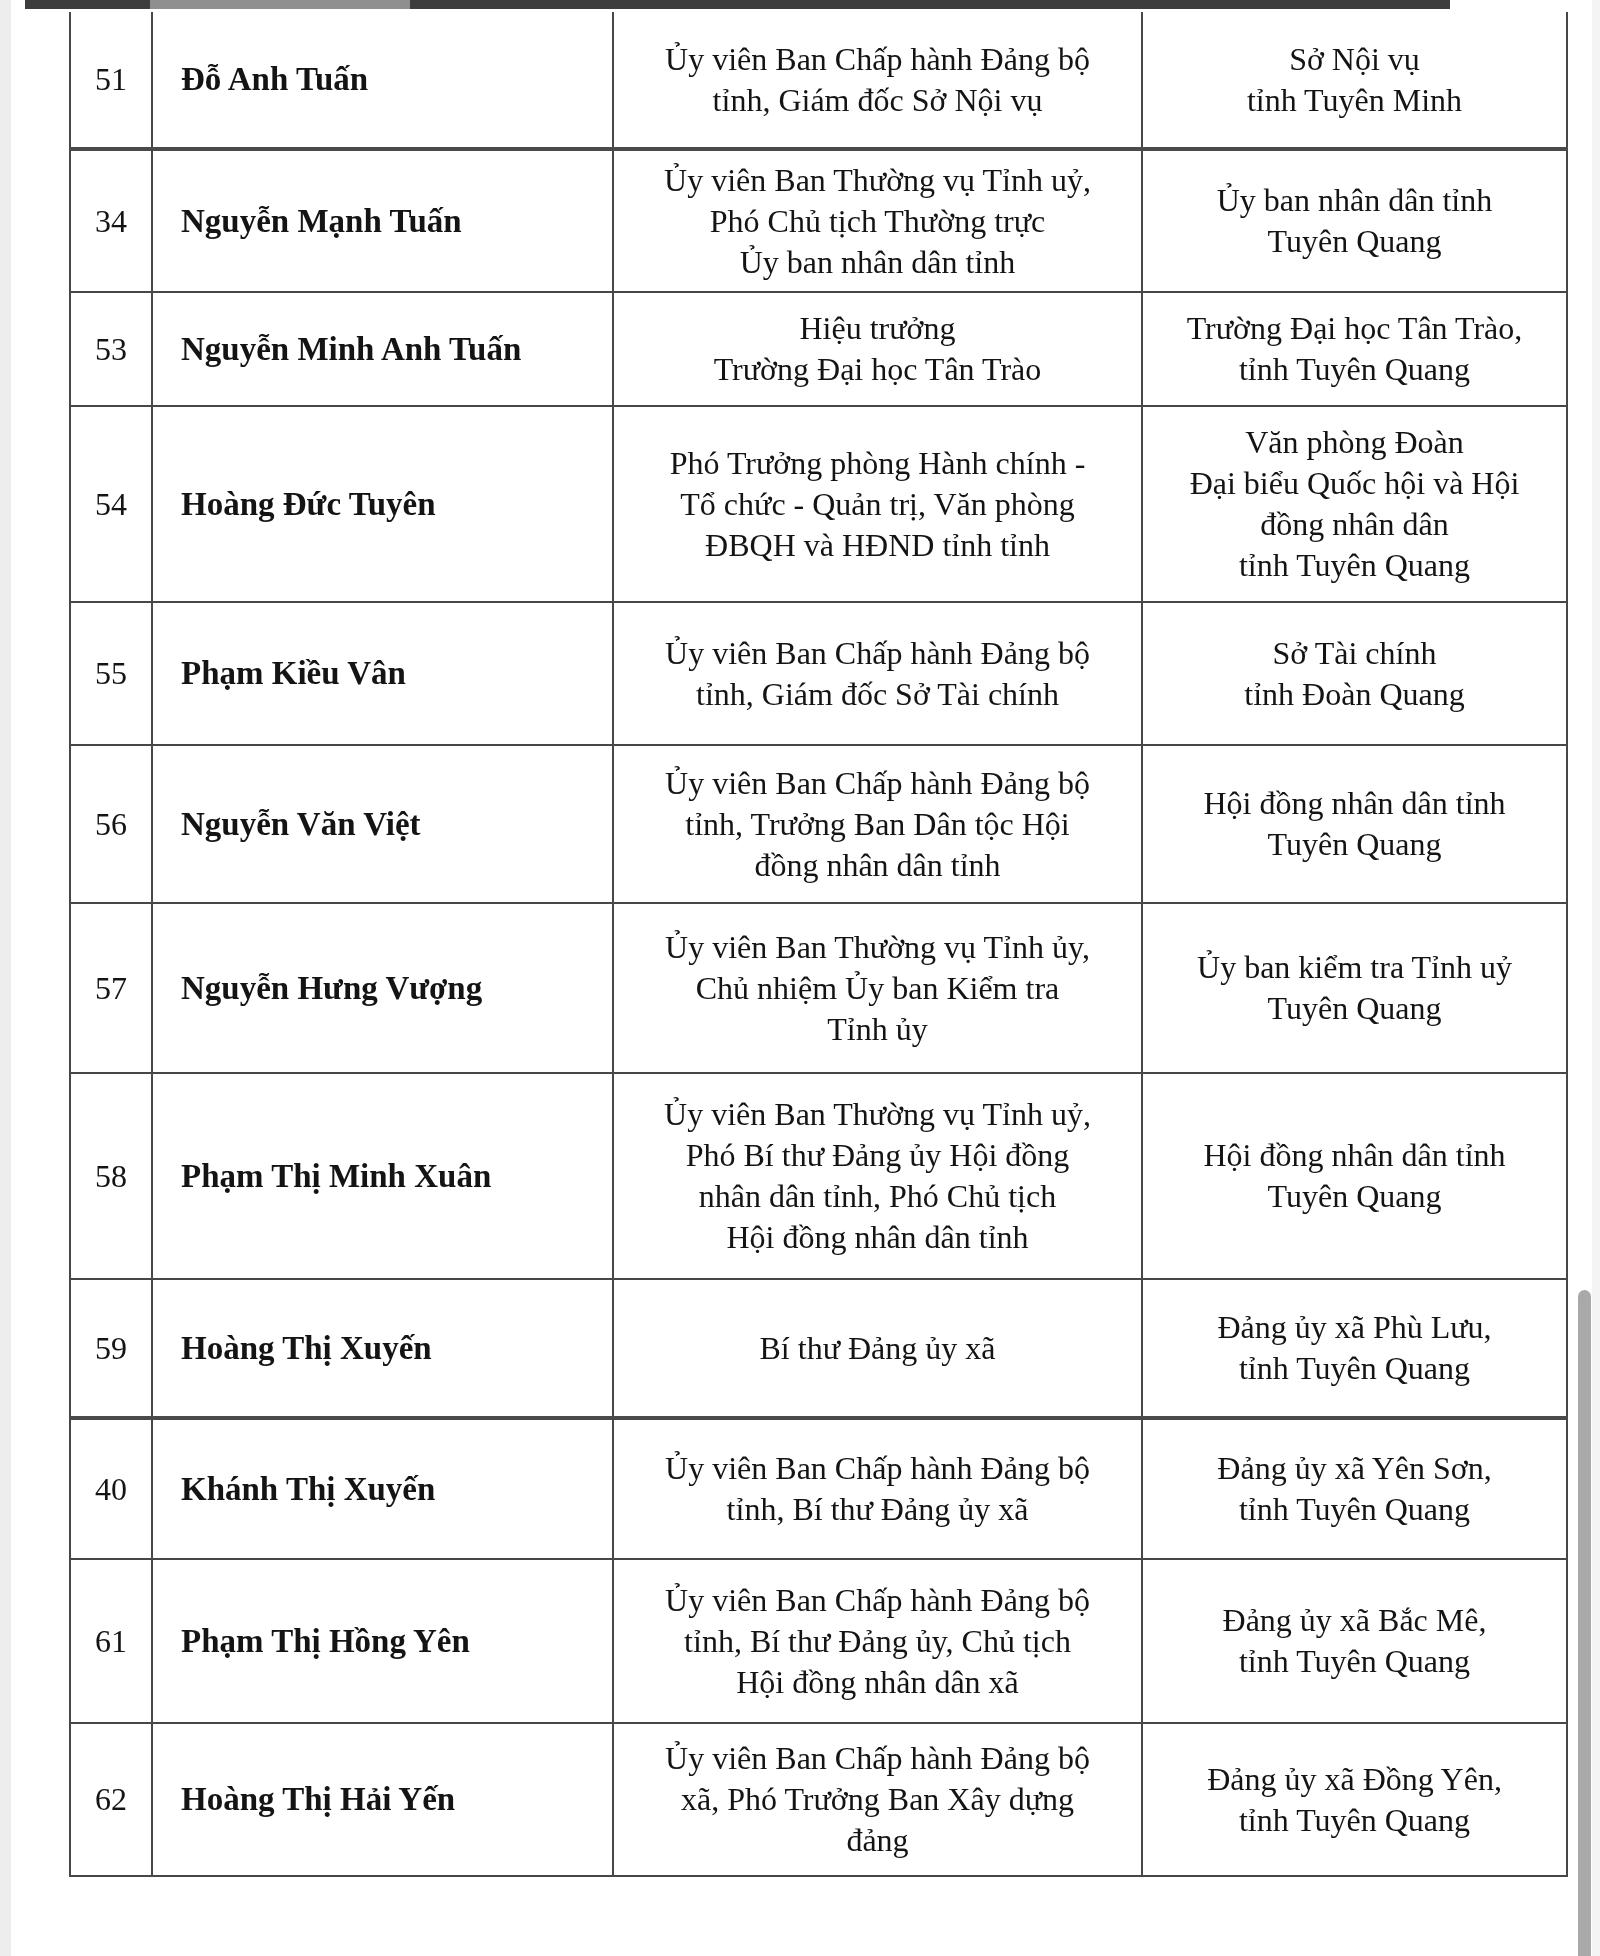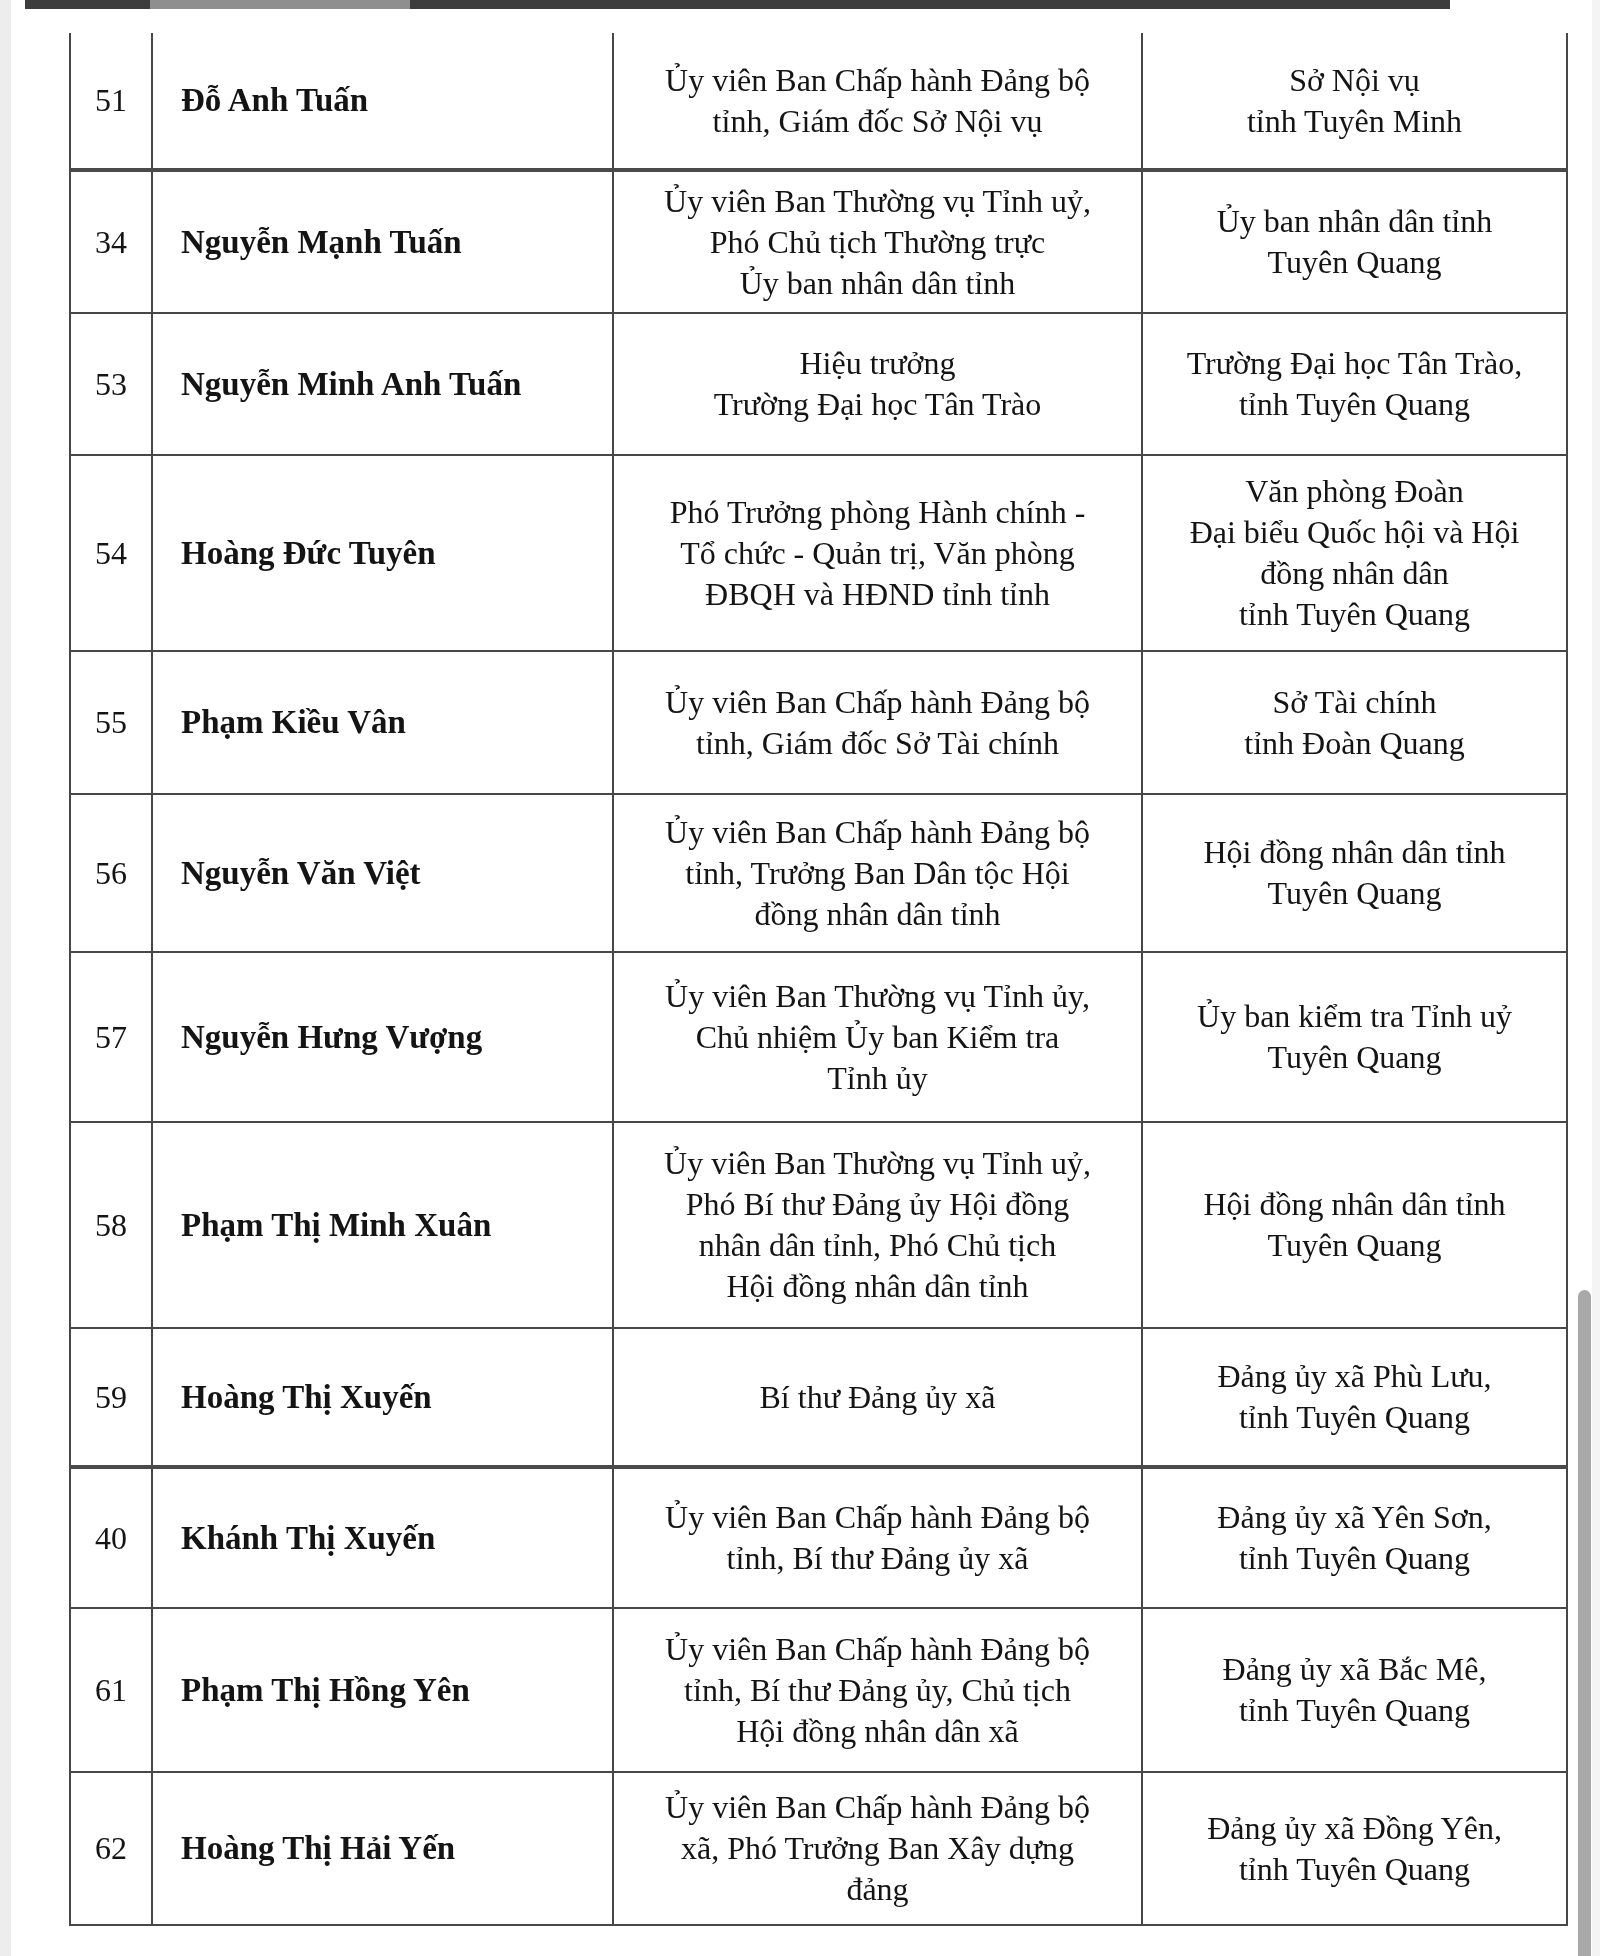"51" table.officials { top: 33px -> 12px }
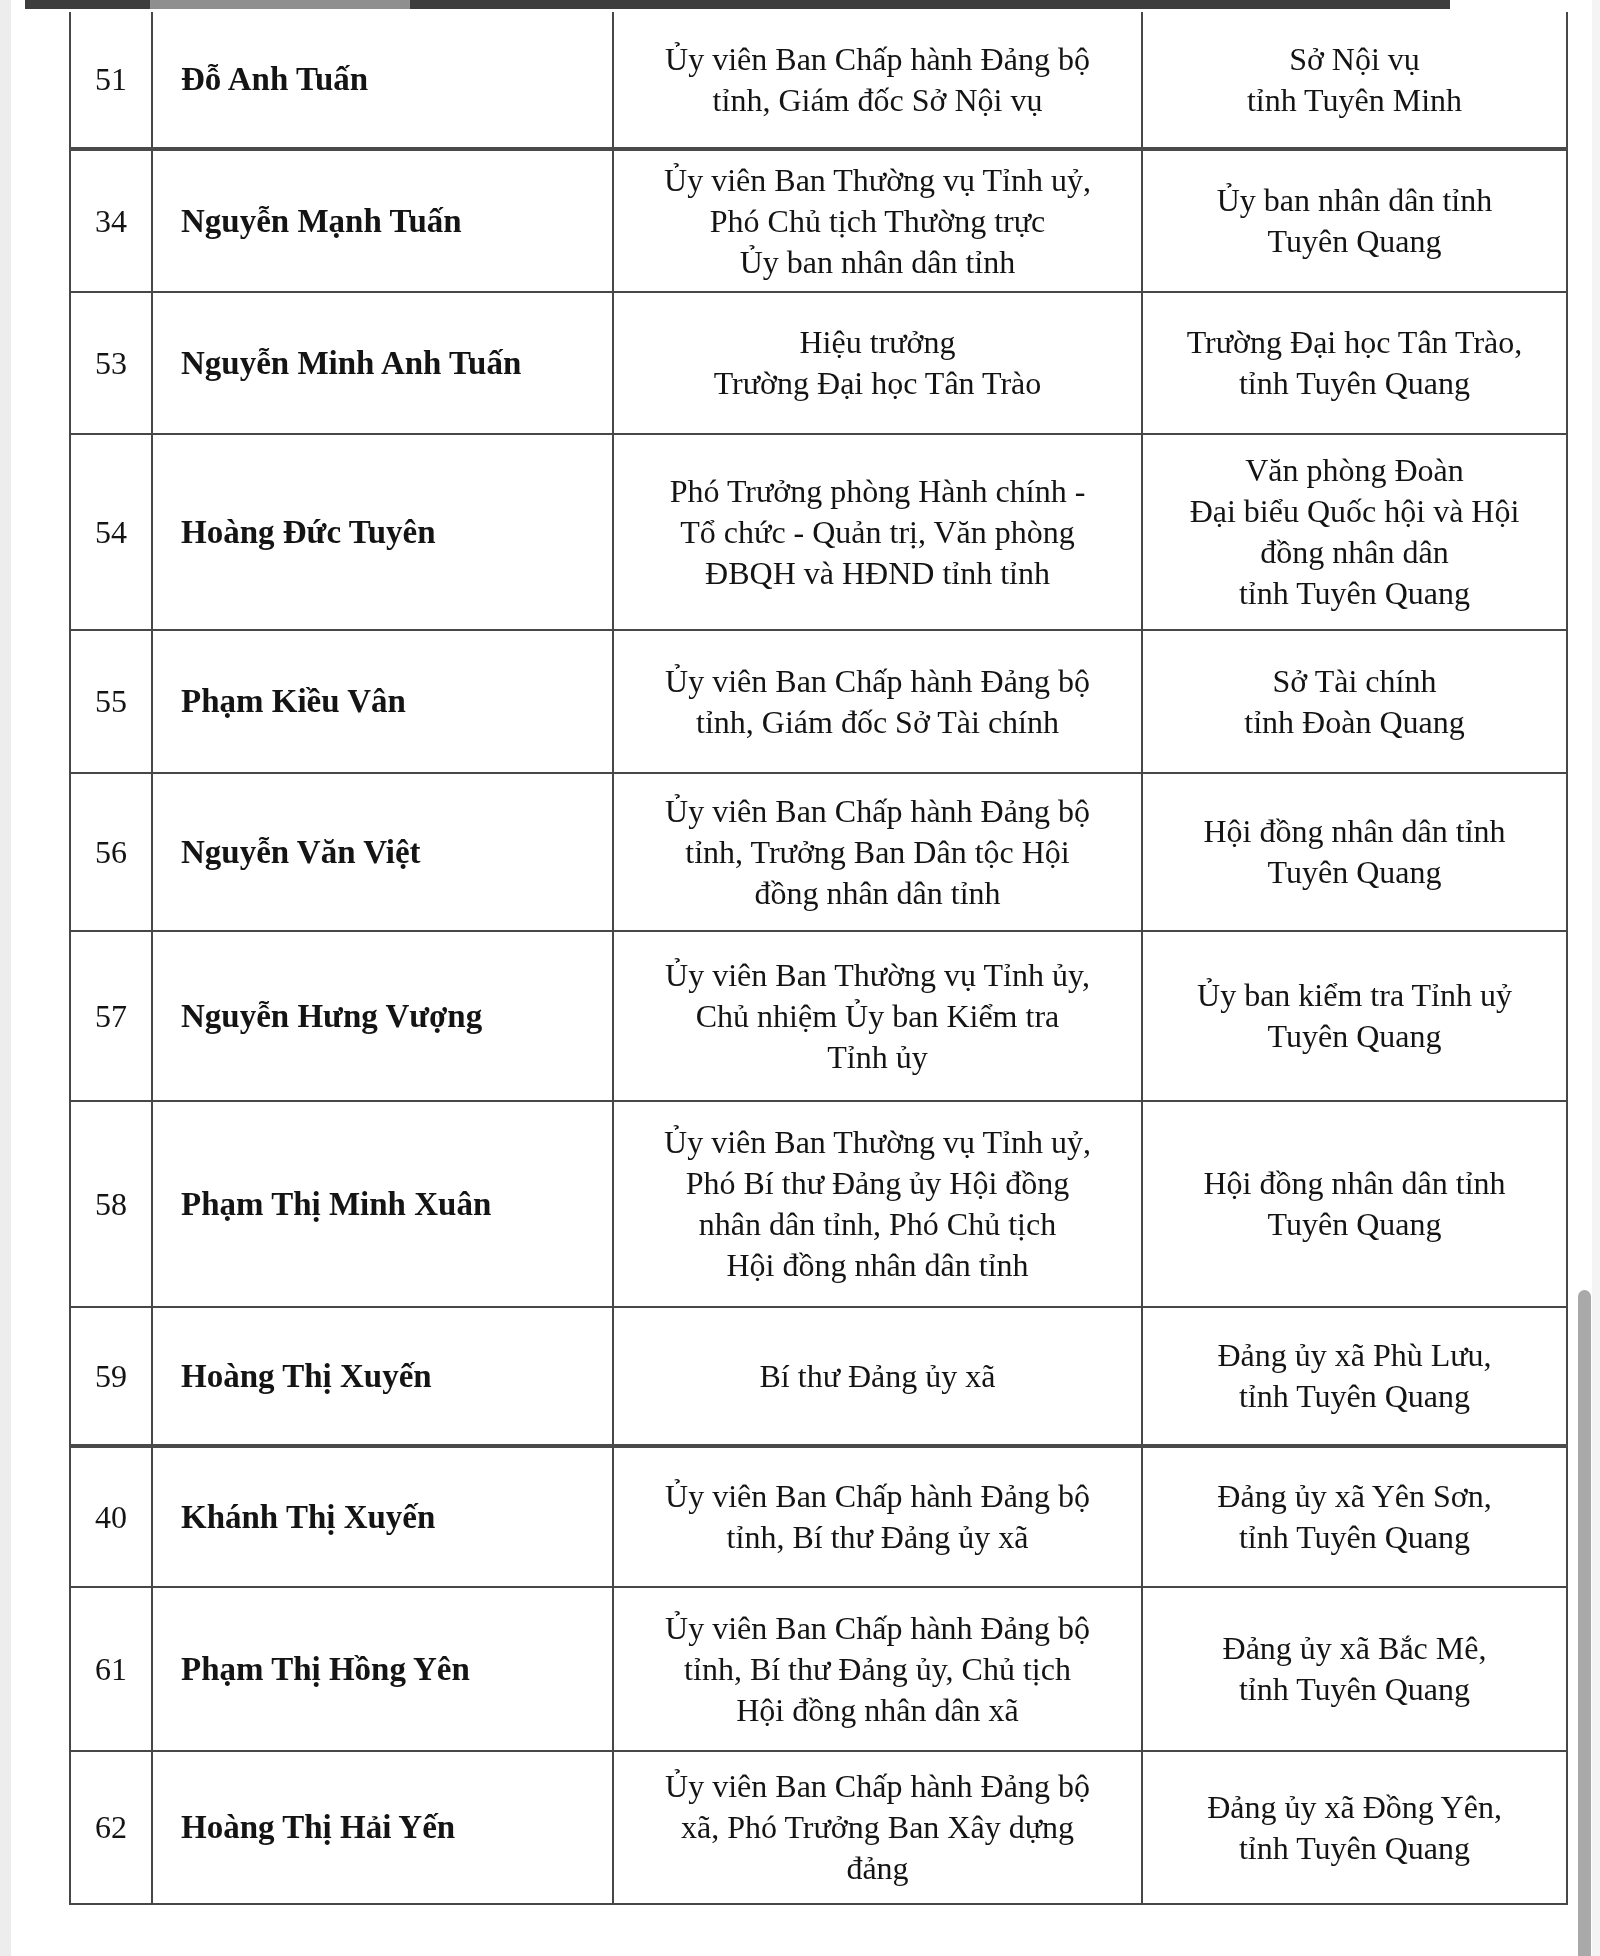"53" tbody tr:nth-child(3) { height: 142px -> 114px }
